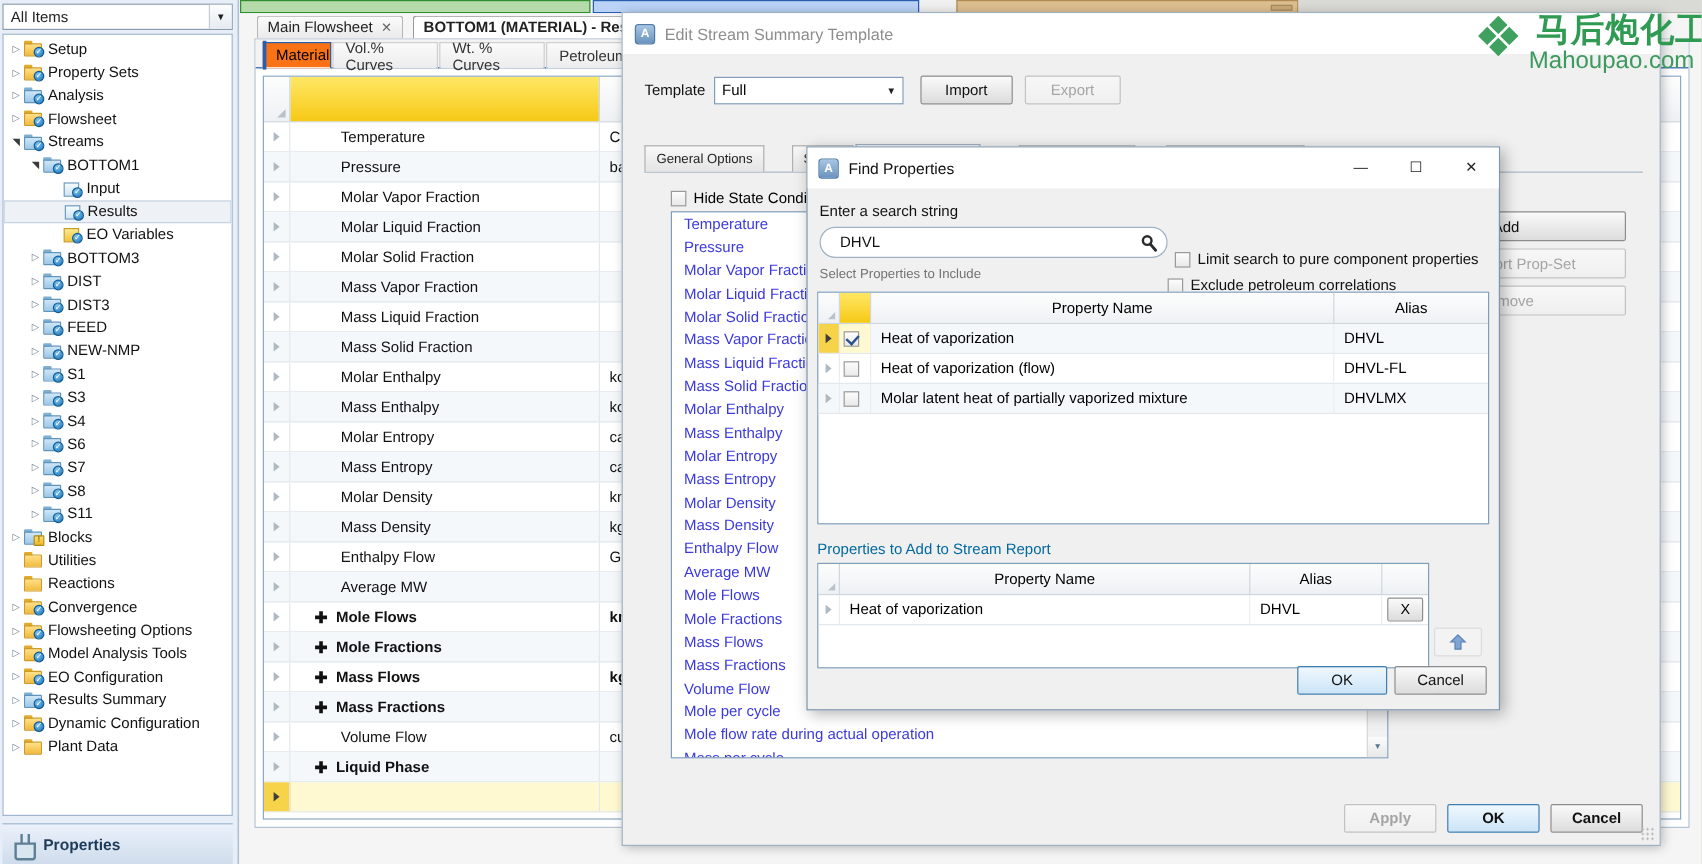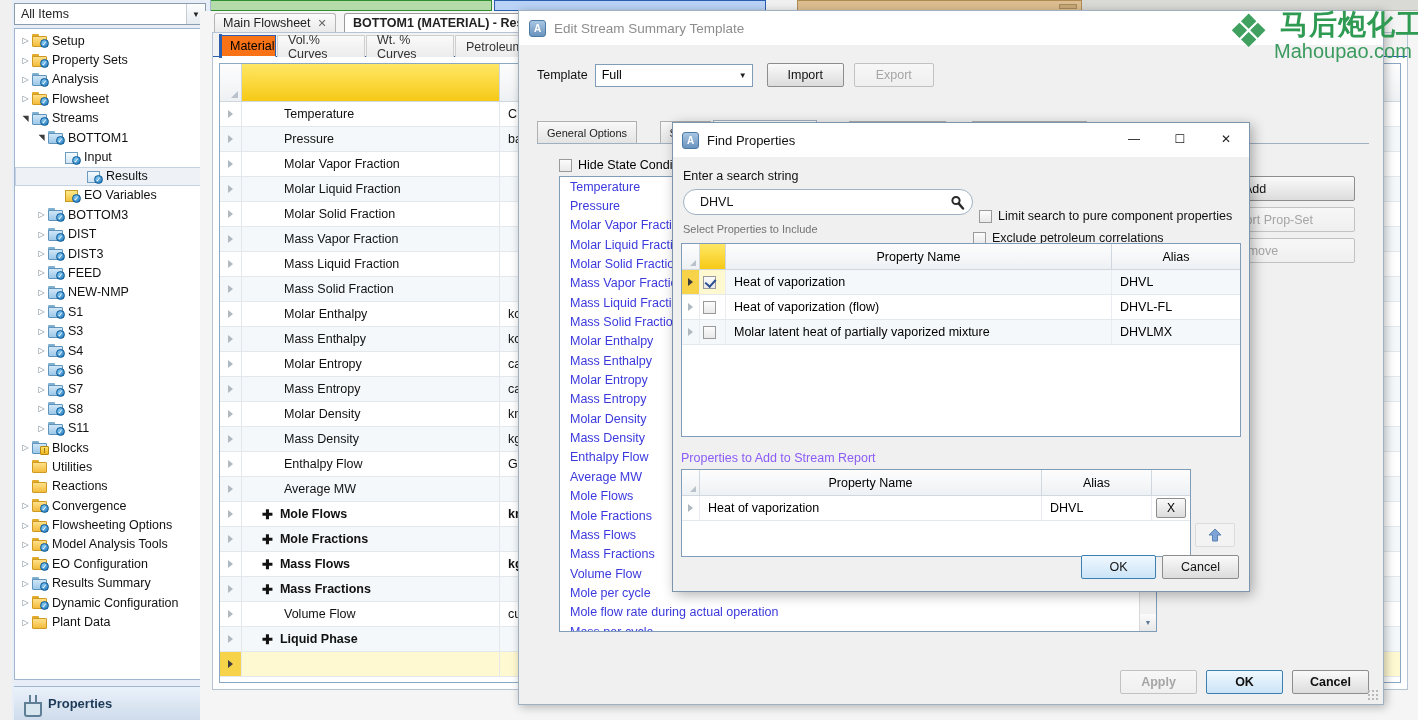"All Items" #sidebar { left: 12px -> 0 }
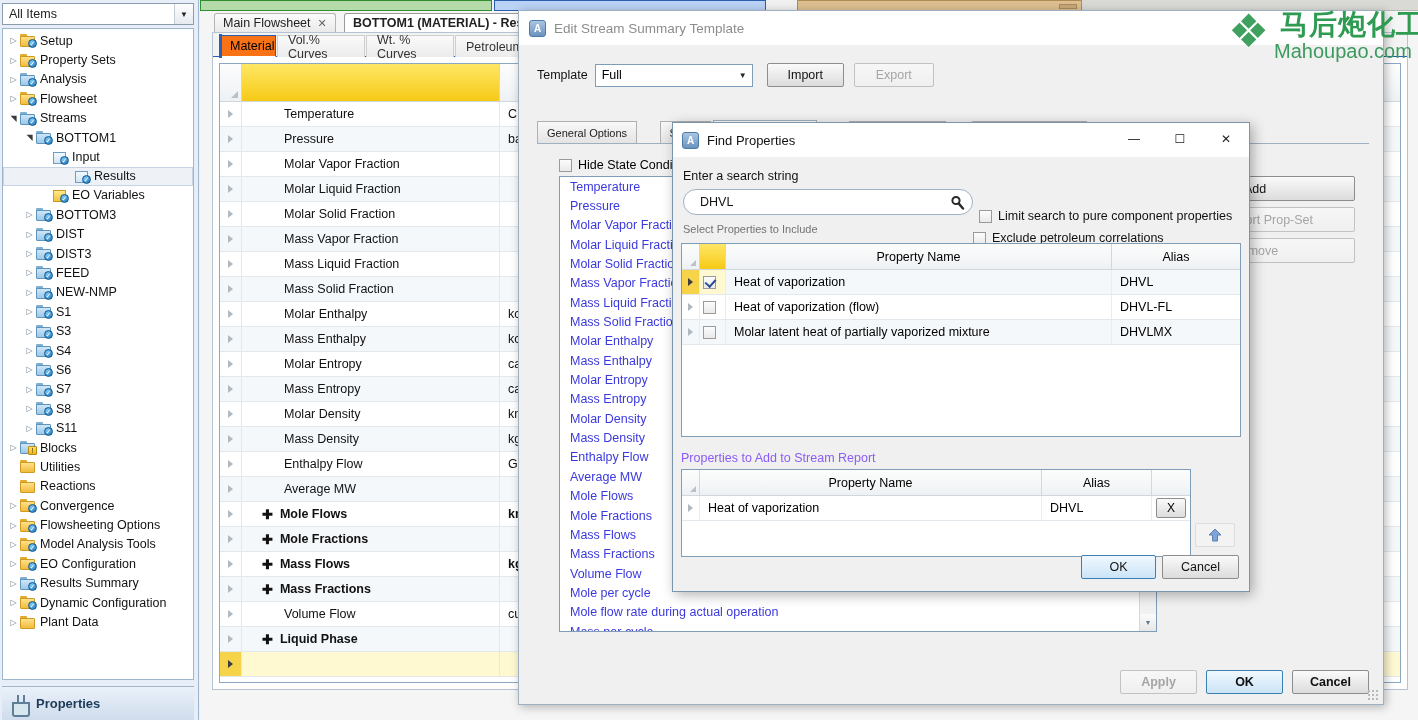"Results" .tnode.sel { padding-left: 21px -> none }
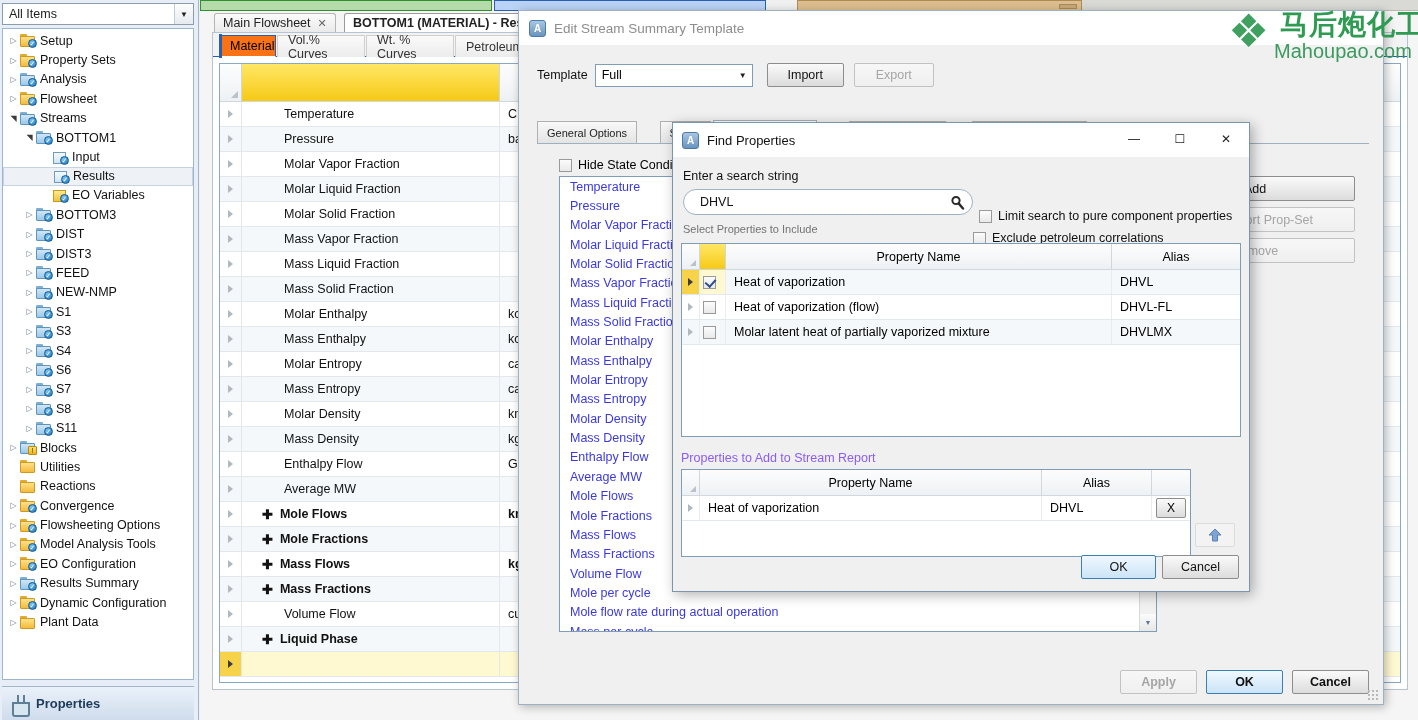"Properties to Add to Stream" #lbl-add { color: #8b5cf6 -> #0369a1 }
